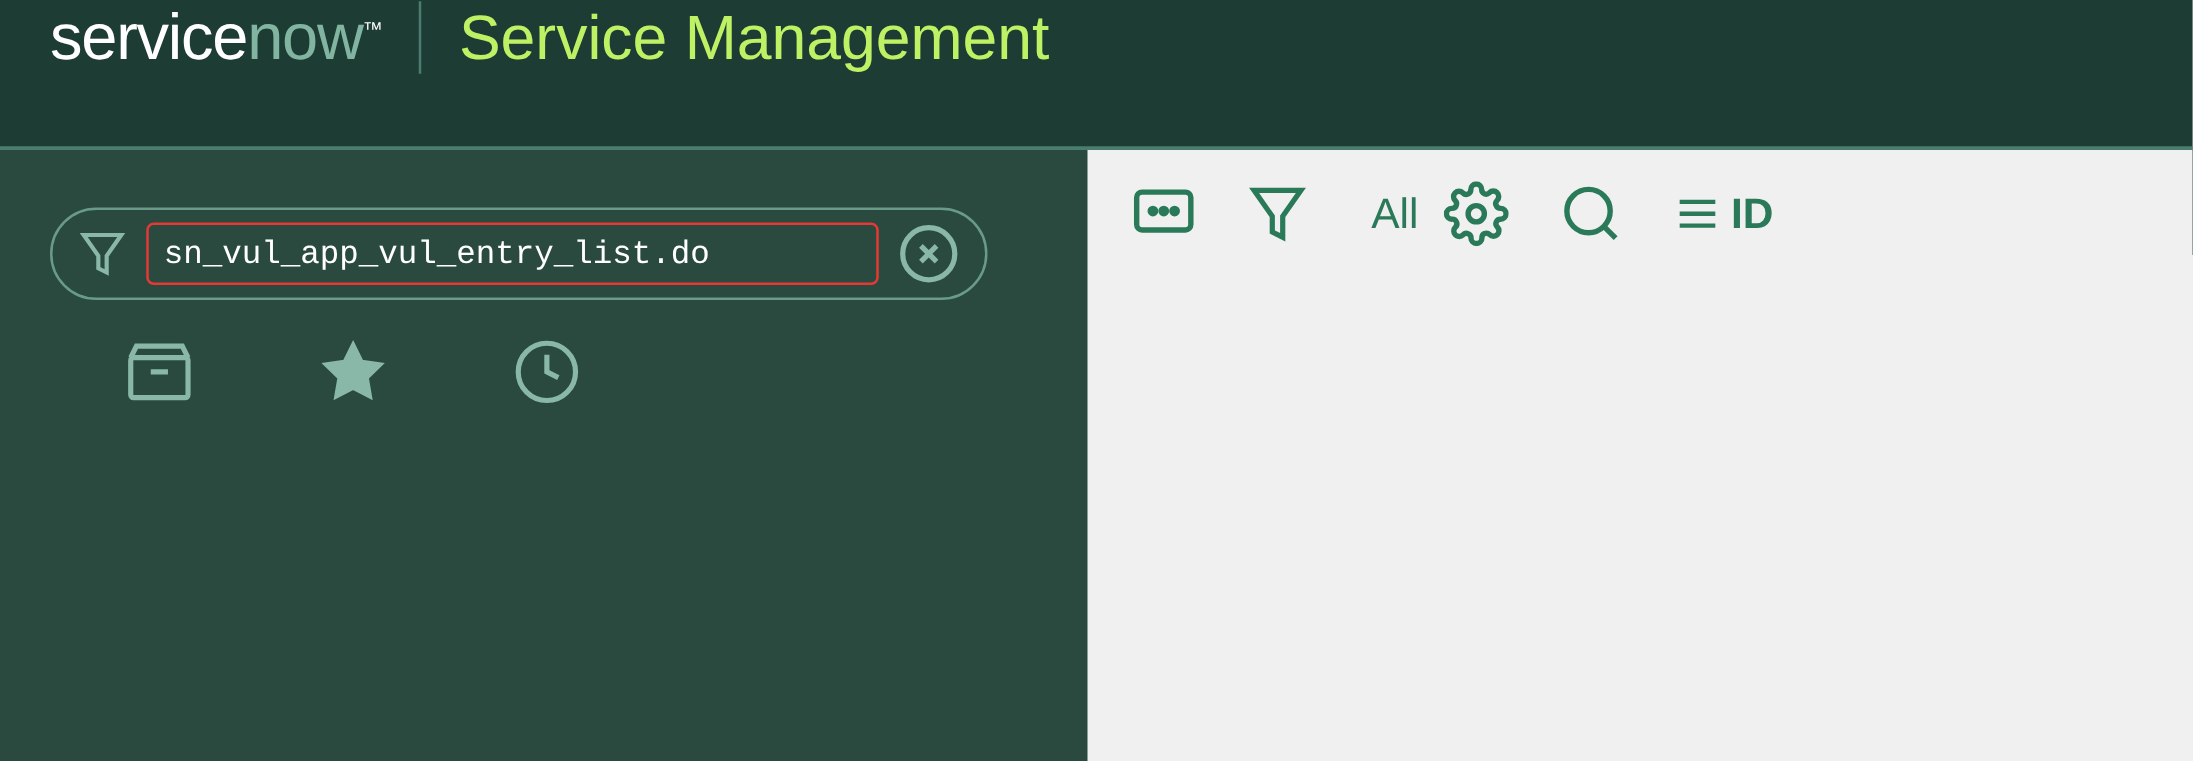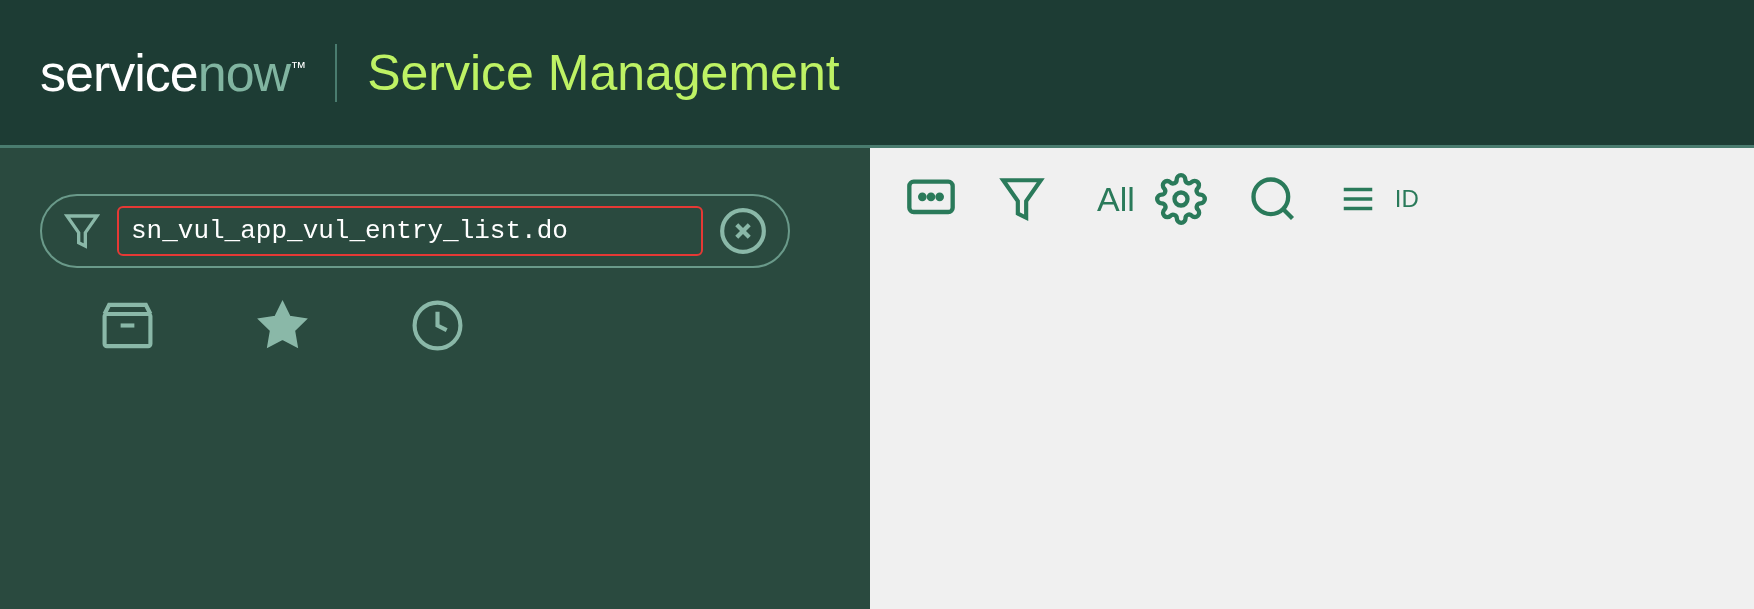"servicenow™" .header-bar { align-items: center -> flex-start; height: 148px -> 120px }
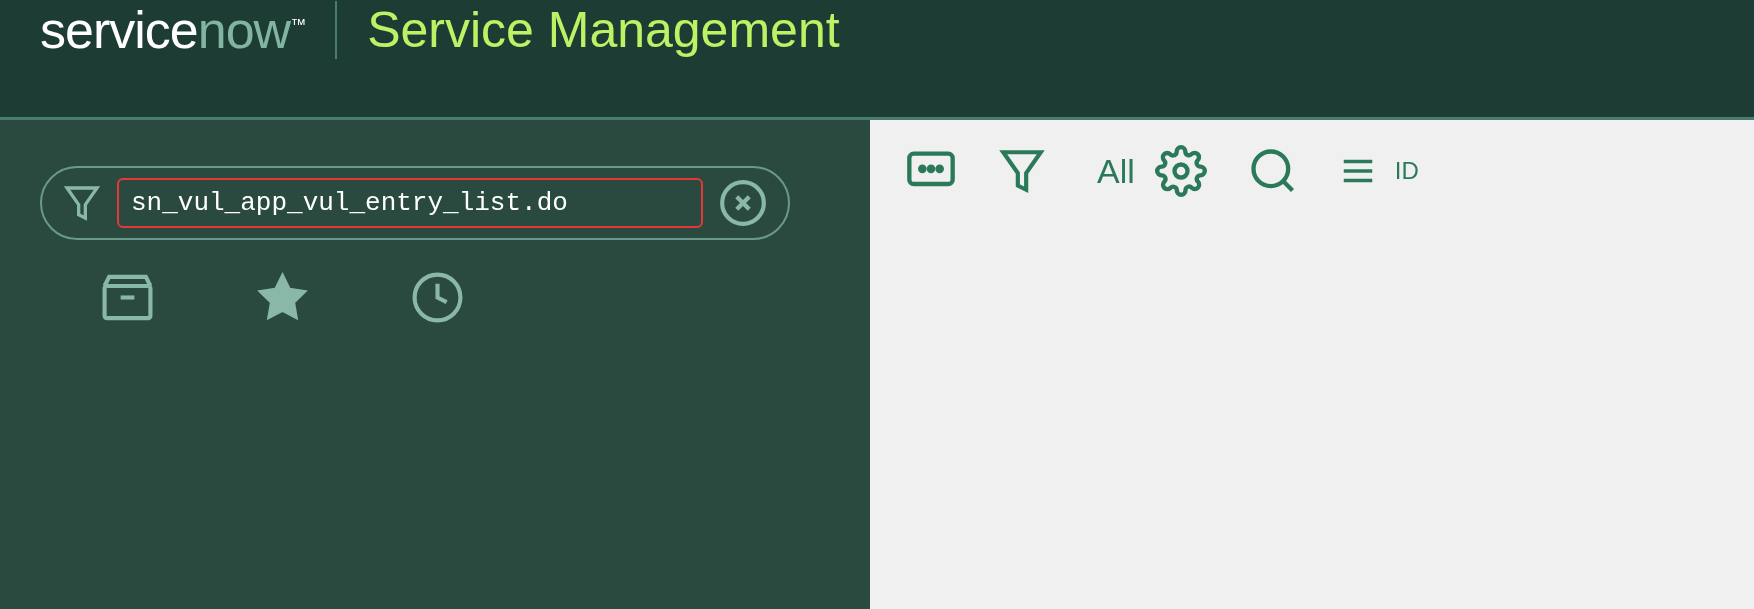"ID" .id-label { font-size: 24px -> 34px; font-weight: 400 -> 700; margin-left: 10px -> none }
